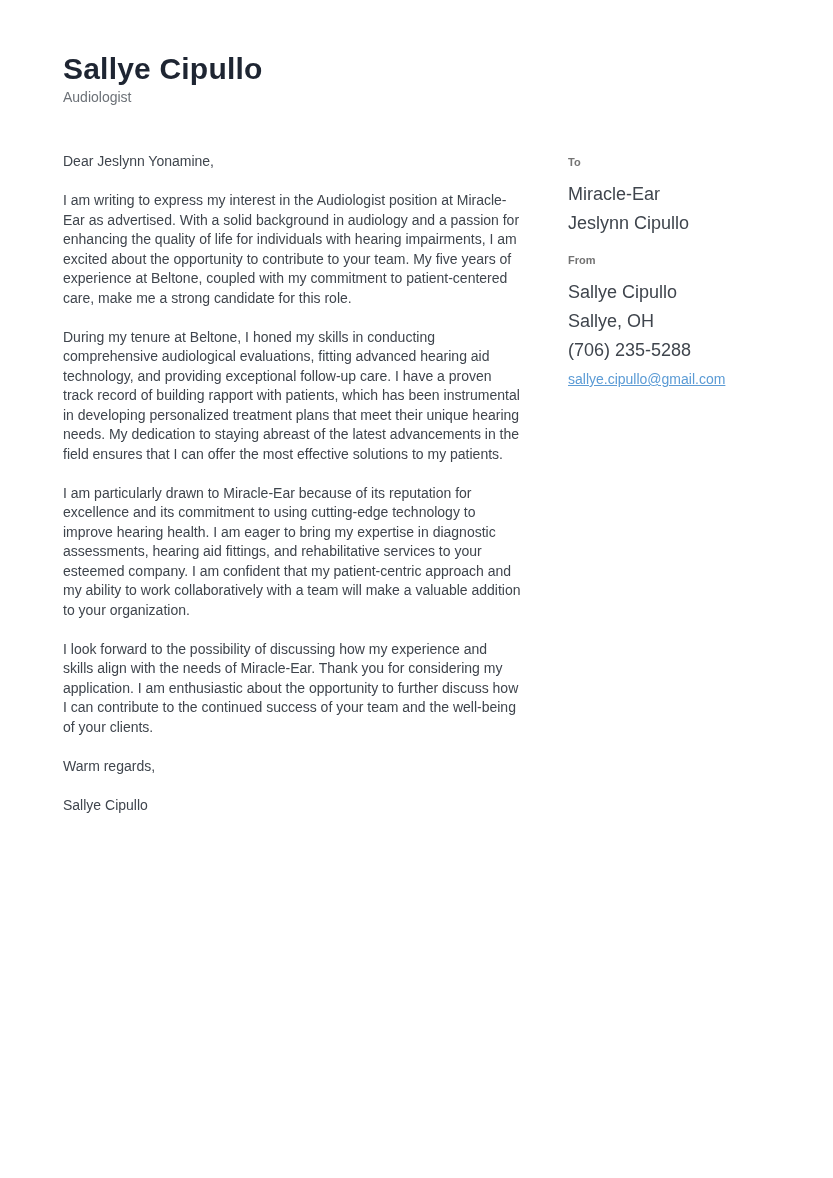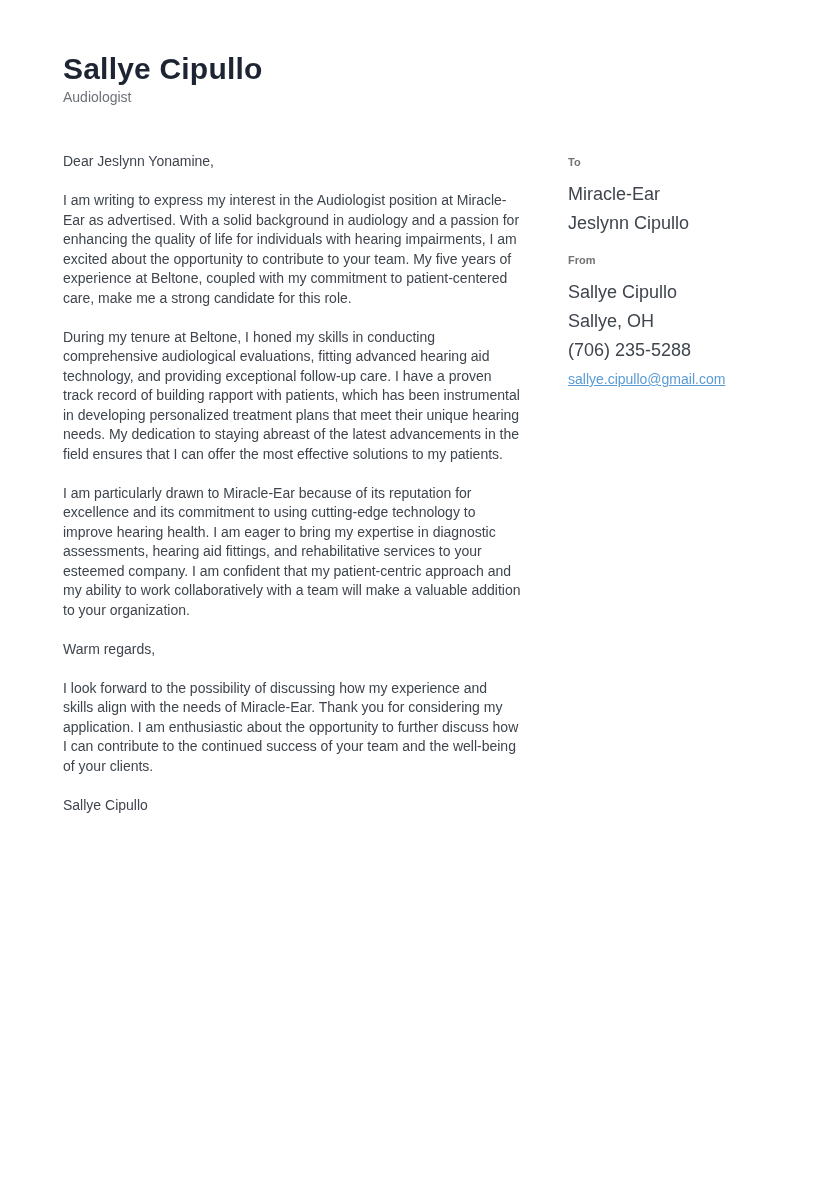"Warm regards," p { order: before "I look forward to the" -> after "I look forward to the" }
